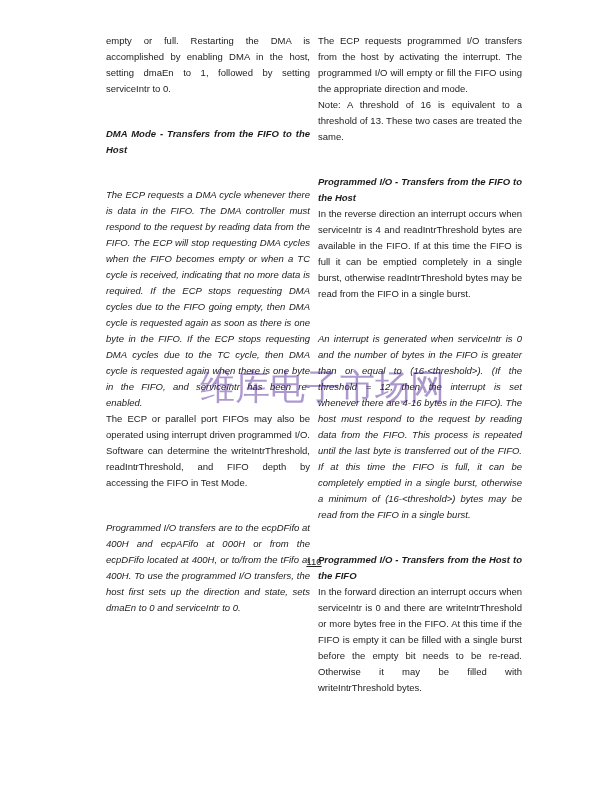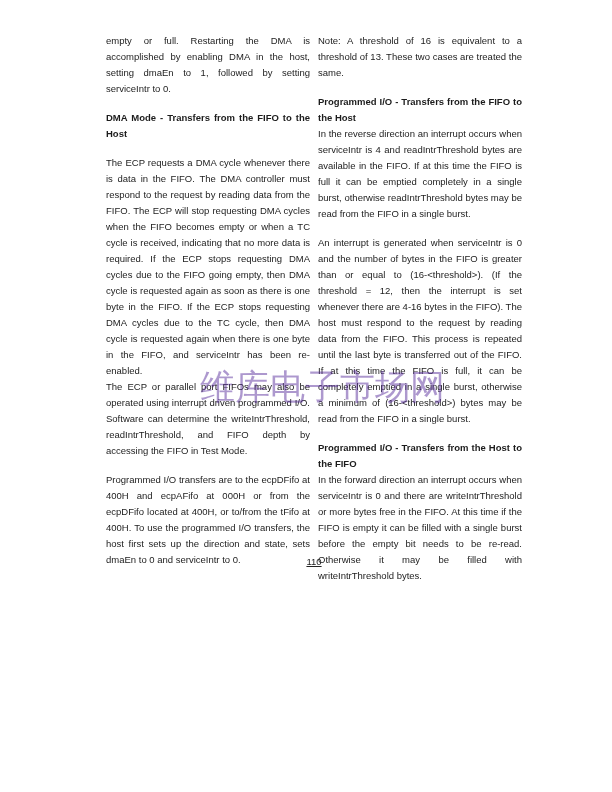"The ECP requests programmed I/O" div.block { html: none -> <div>The ECP requests programmed I/O transfers from the host by activating the interrupt. The programmed I/O will empty or fill the FIFO using the appropriate direction and mode.</div> }
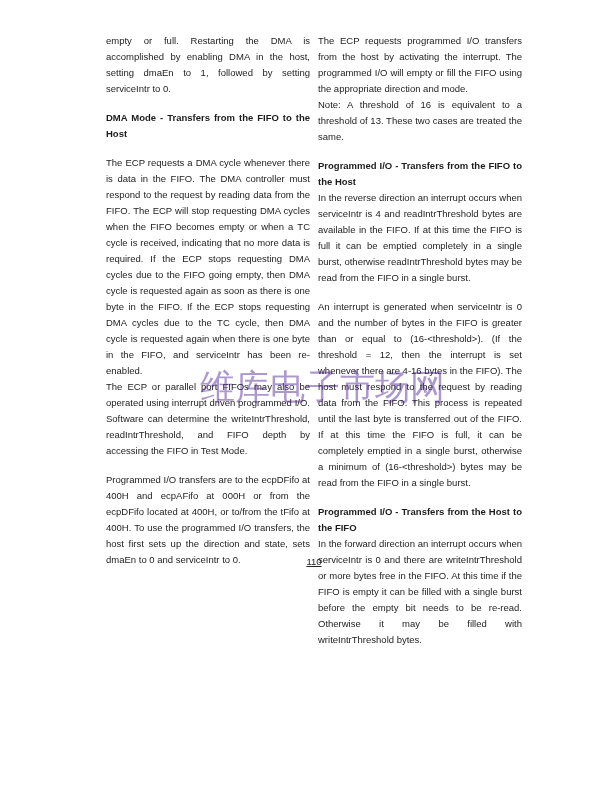"DMA Mode - Transfers from" .block.gap { font-style: none -> italic; margin-top: 13px -> 29px }
